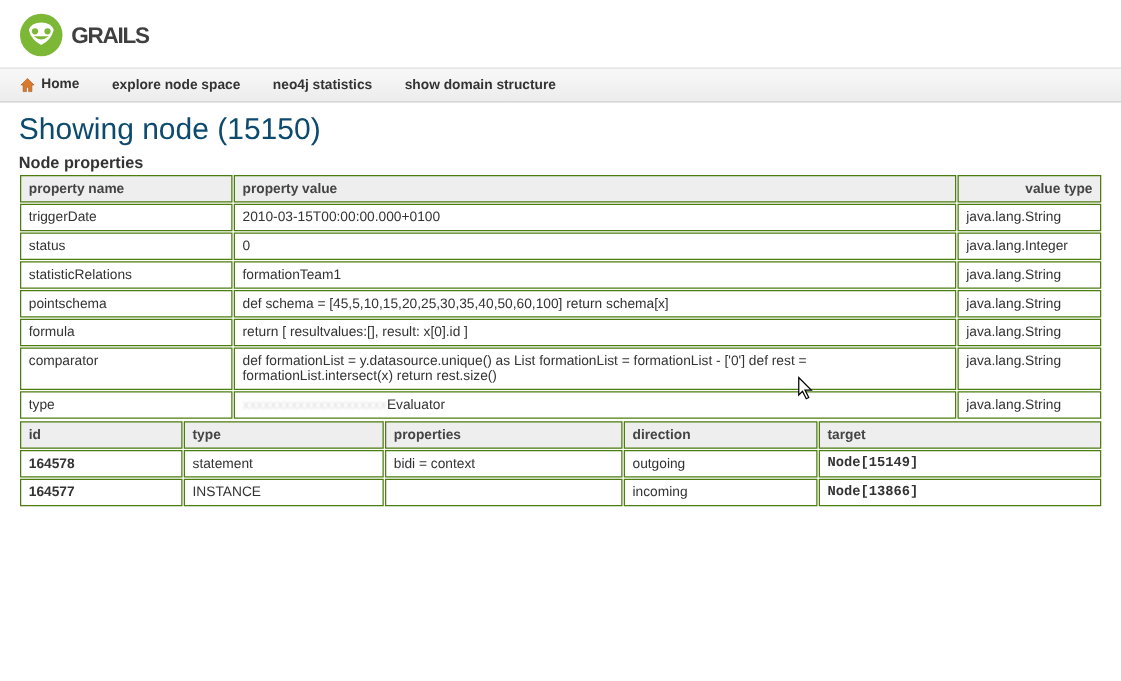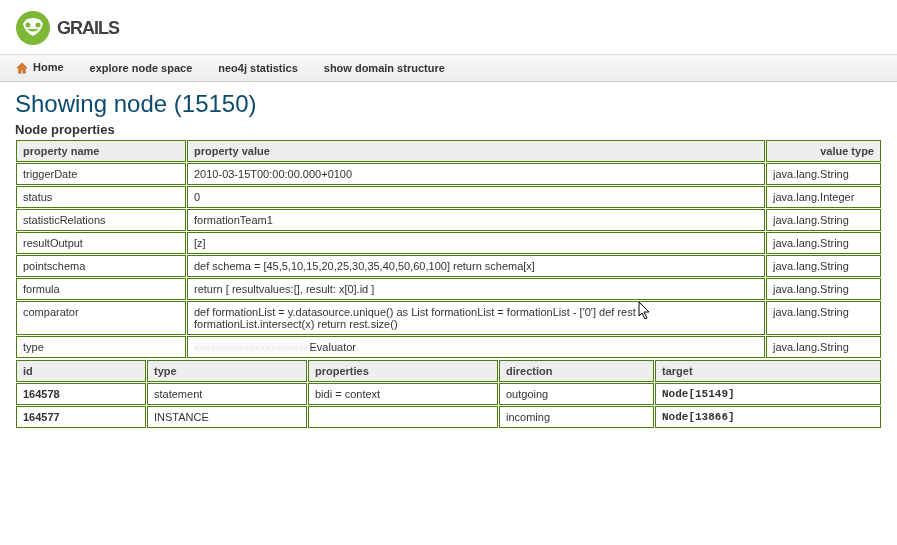"resultOutput" tr { html: <tr> <td>resultOutput</td> <td>[z]</td> <td>java.lang.String</td> </tr> -> none }
